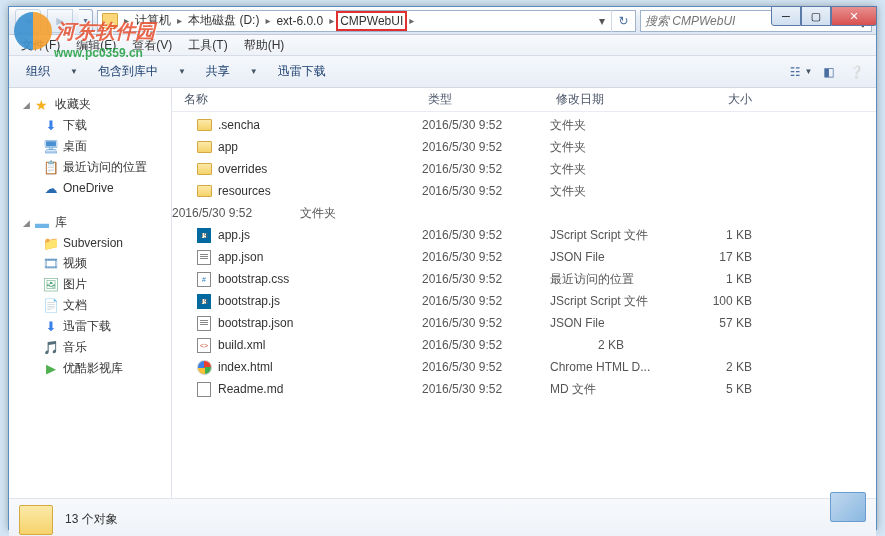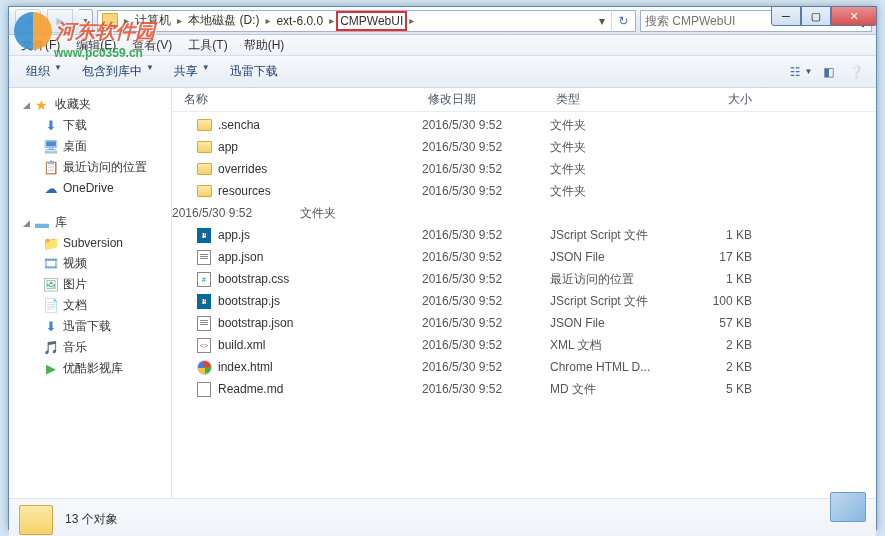"搜索 CMPWebUI" .searchbox input { font-style: none -> italic }
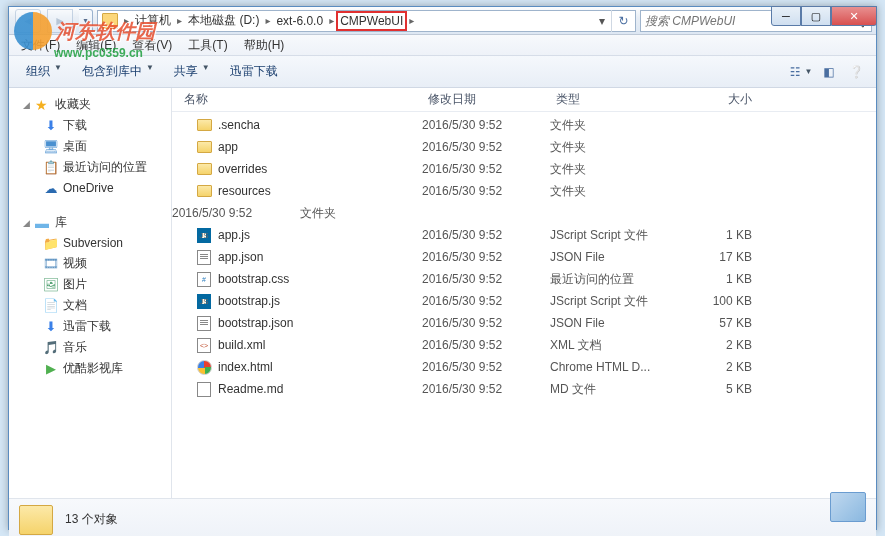"组织" .tool-btn { align-items: none -> center; gap: none -> 16px }
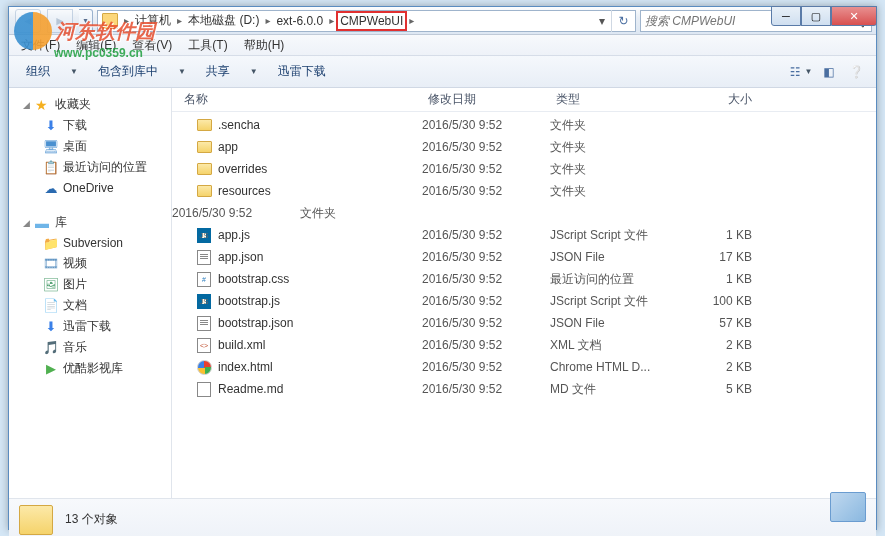"修改日期" div.col { order: before "类型" -> after "类型" }
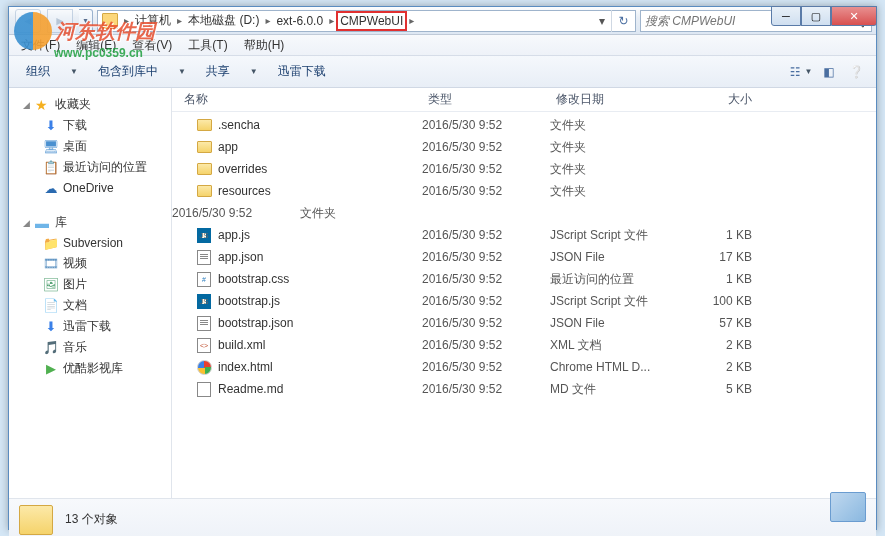"XML 文档" div.f-type { html: <div>XML 文档</div> -> none }
